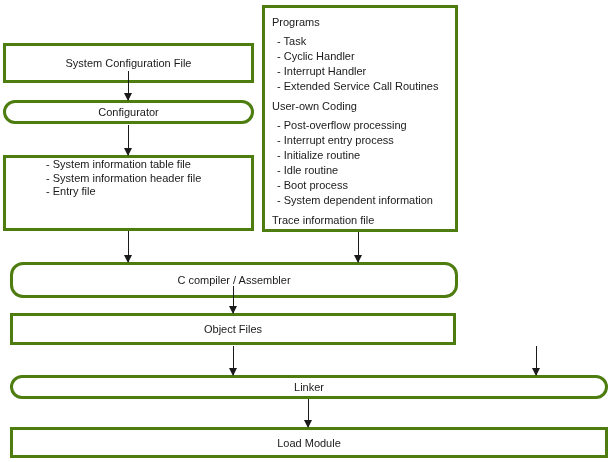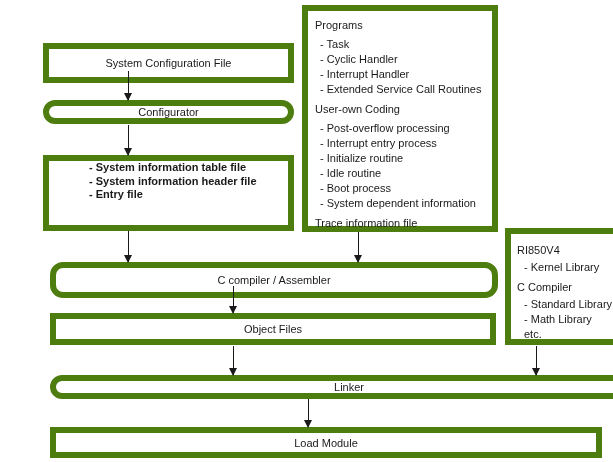"Programs" .box { border: 6px solid #4d7c0f -> 3px solid #4d7c0f; margin-left: 40px -> none }
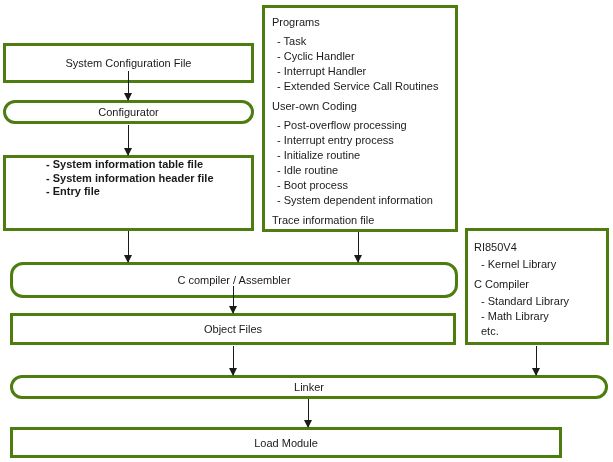"- System information table file" .info-item { font-weight: bold -> none }
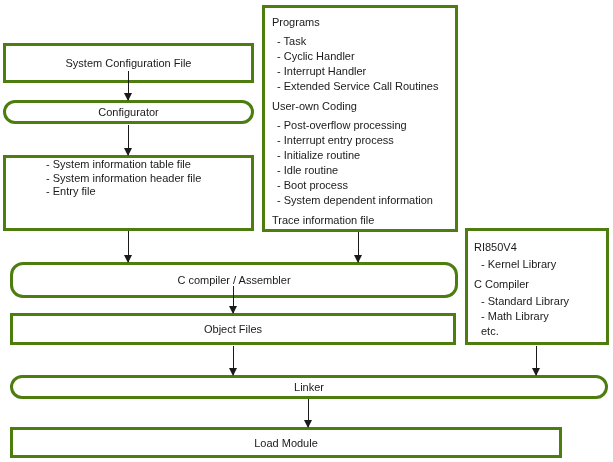"RI850V4" div.box { html: <div> <div>RI850V4</div> <div><span>- </span><span>Kernel Library</span></div> <div>C Compiler</div> <div><span>- </span><span>Standard Library</span></div> <div><span>- </span><span>Math Library</span></div> <div>etc.</div> </div> -> none }
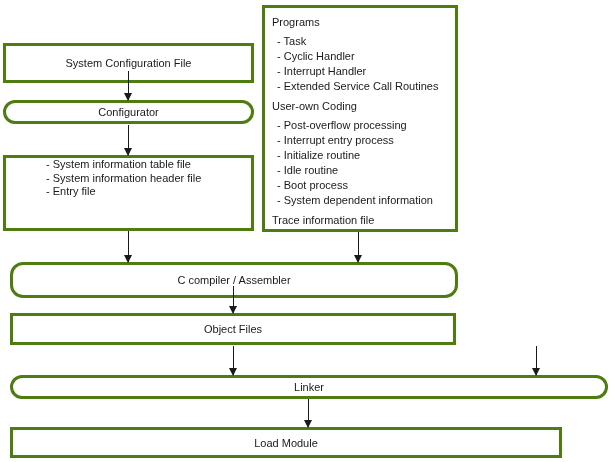"Load Module" div.box { width: 552px -> 598px }
